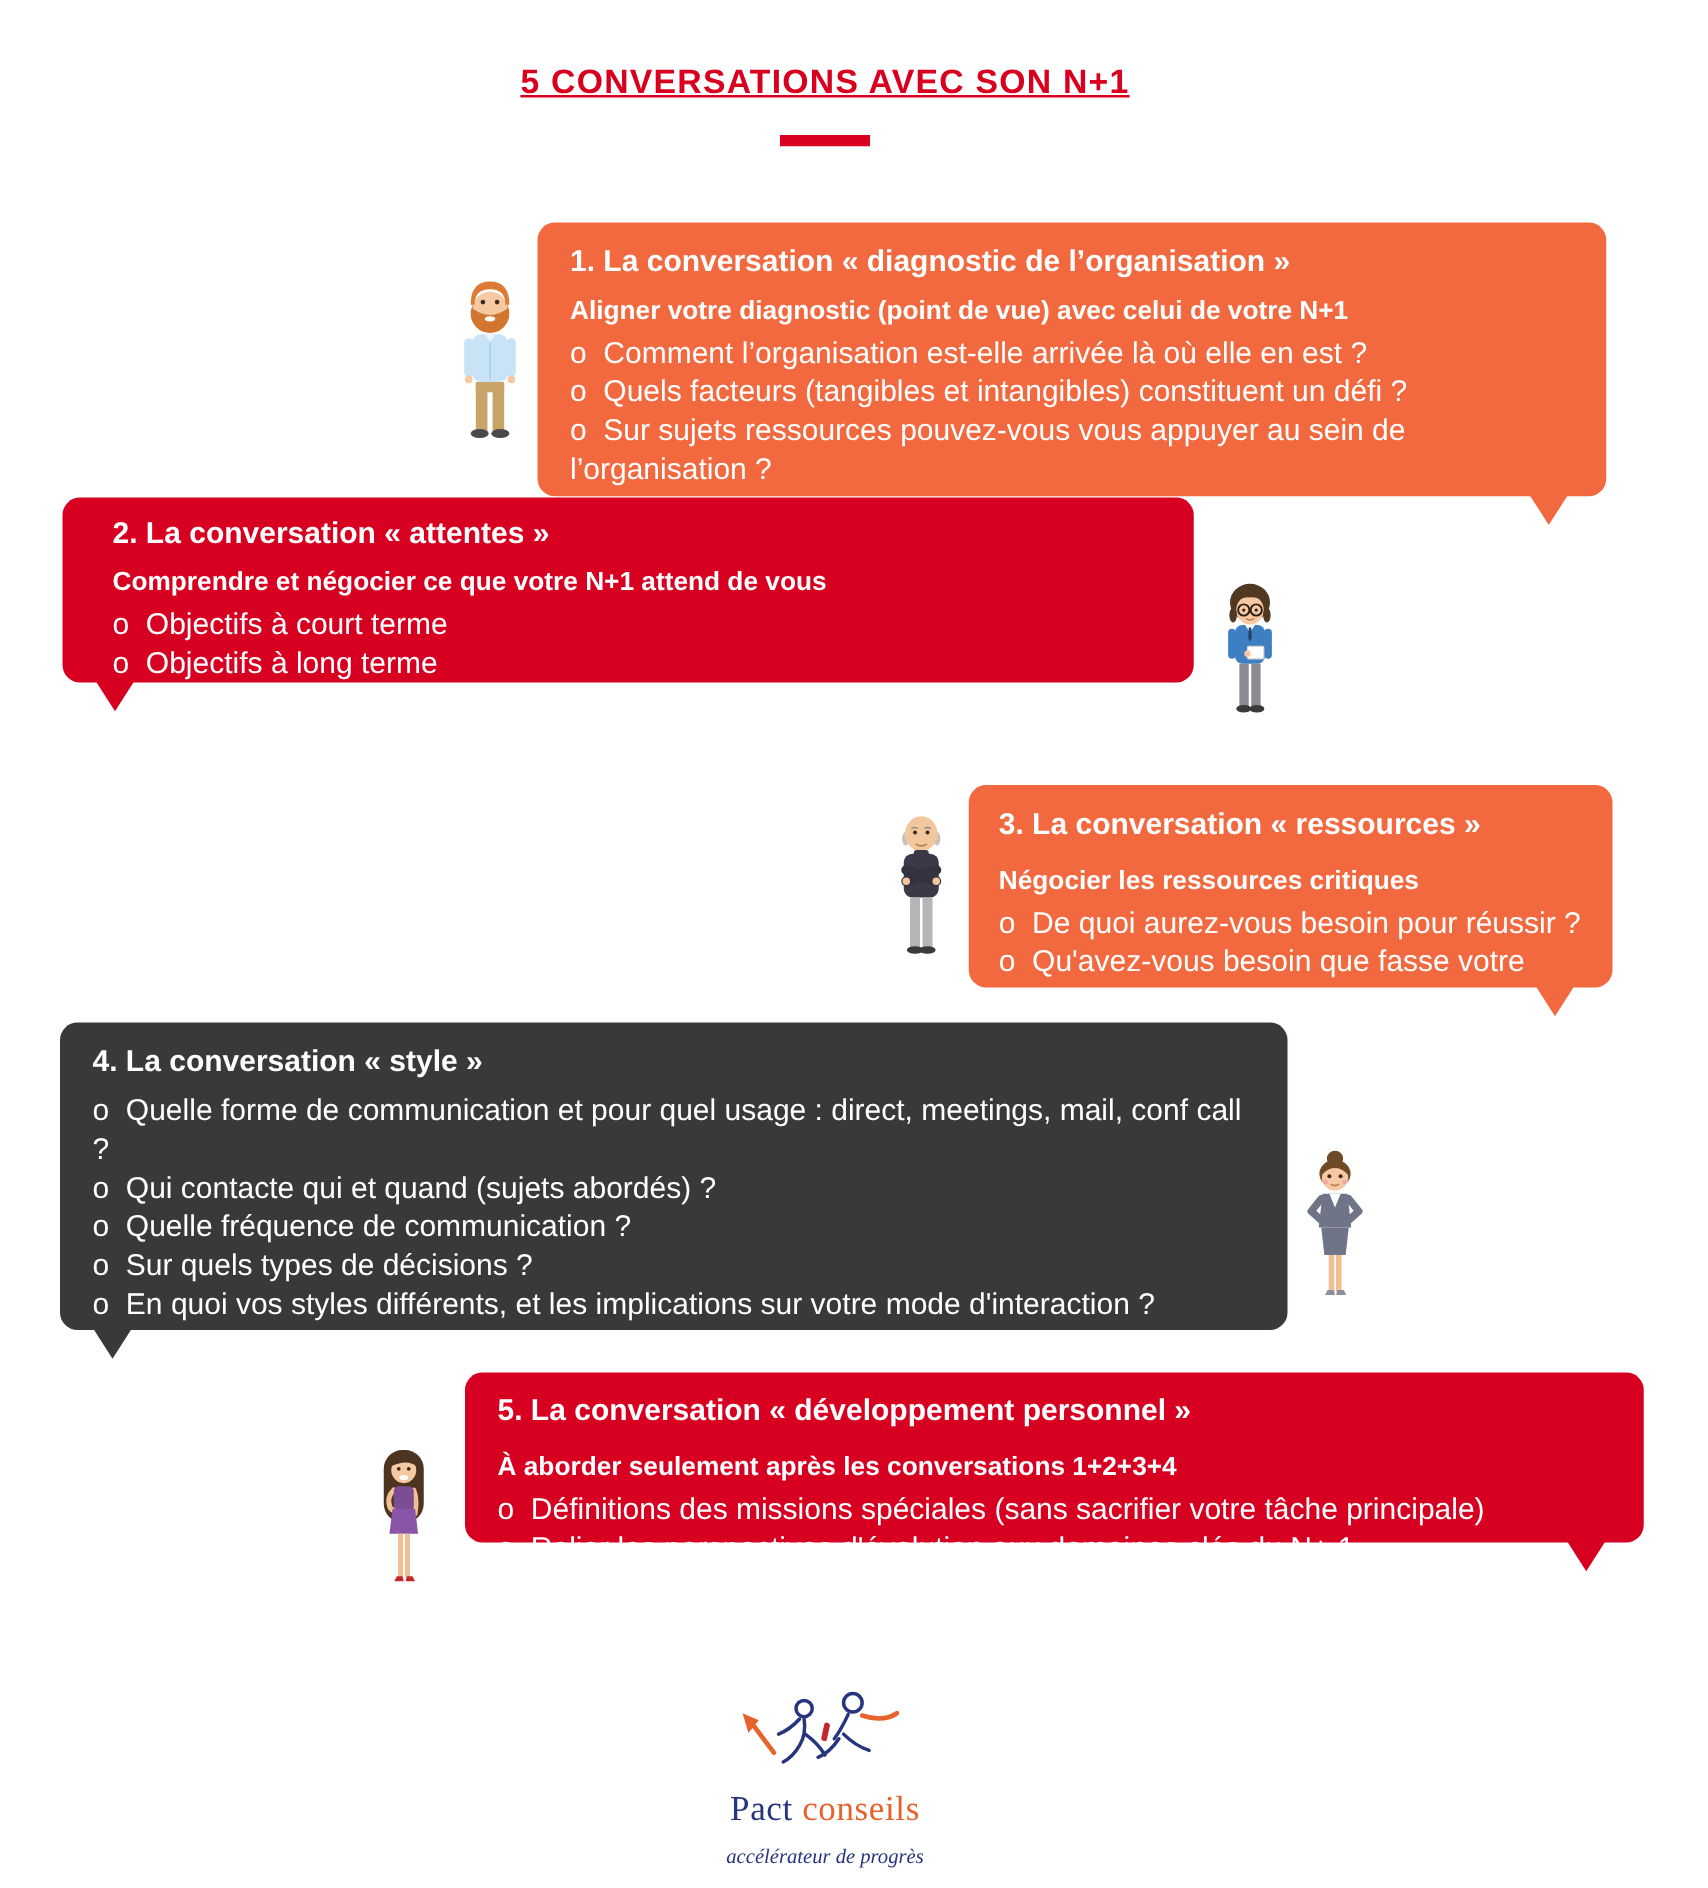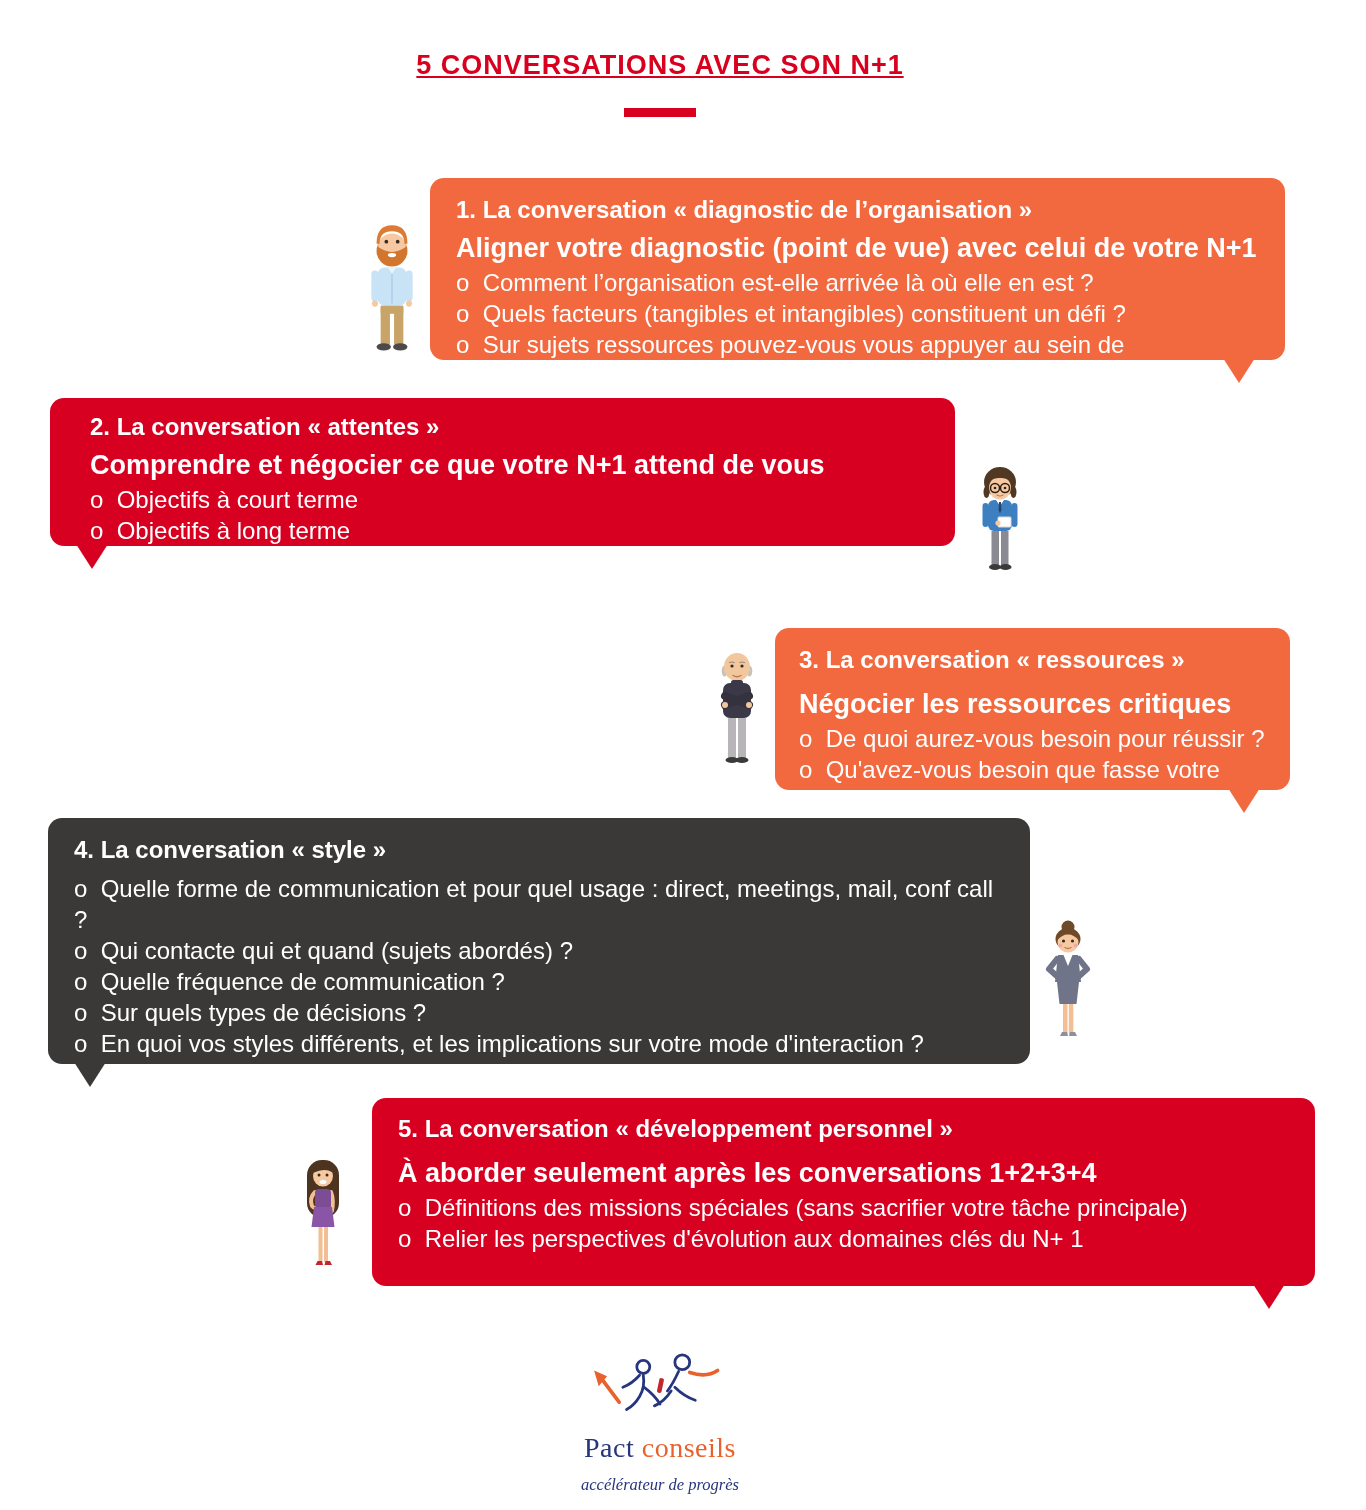"1. La conversation « diagnostic" #bubble-1 { height: 182px -> 219px }
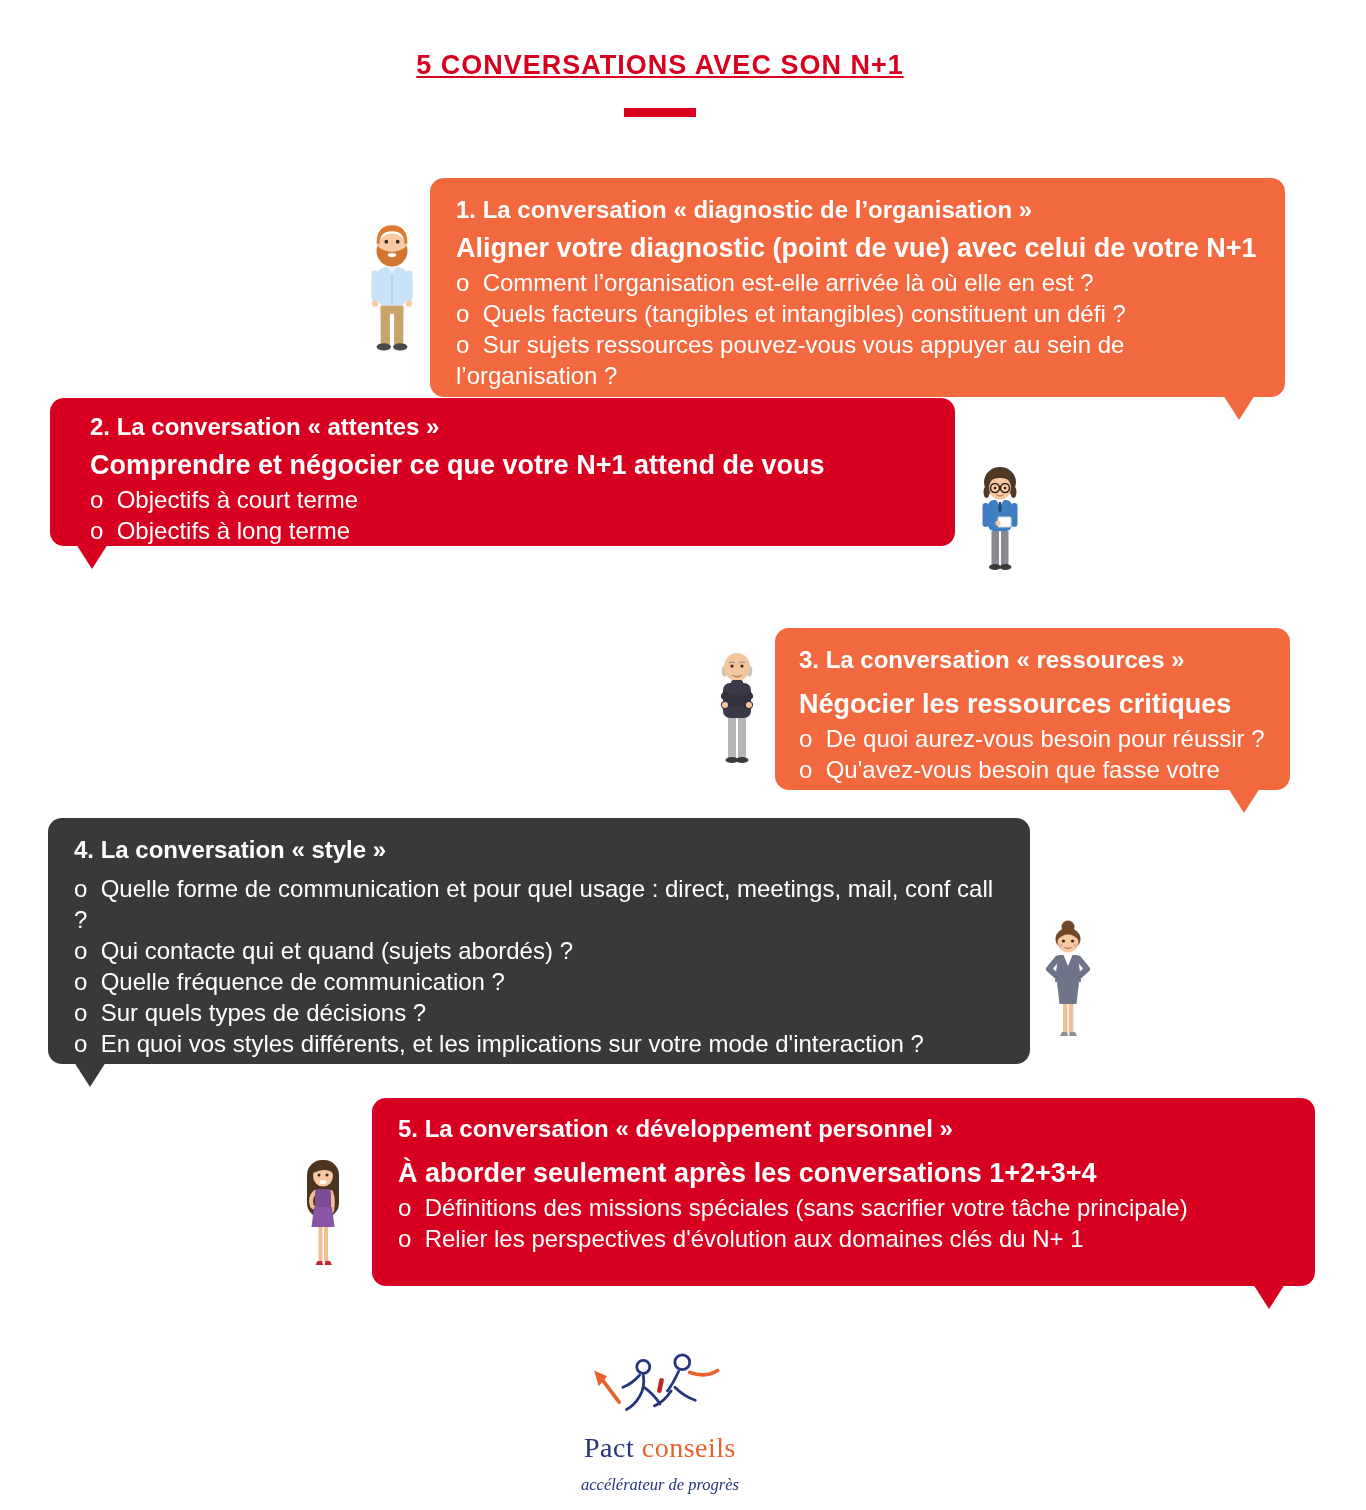"Aligner votre diagnostic (point de" .bubble-subtitle { font-size: 27px -> 21px }
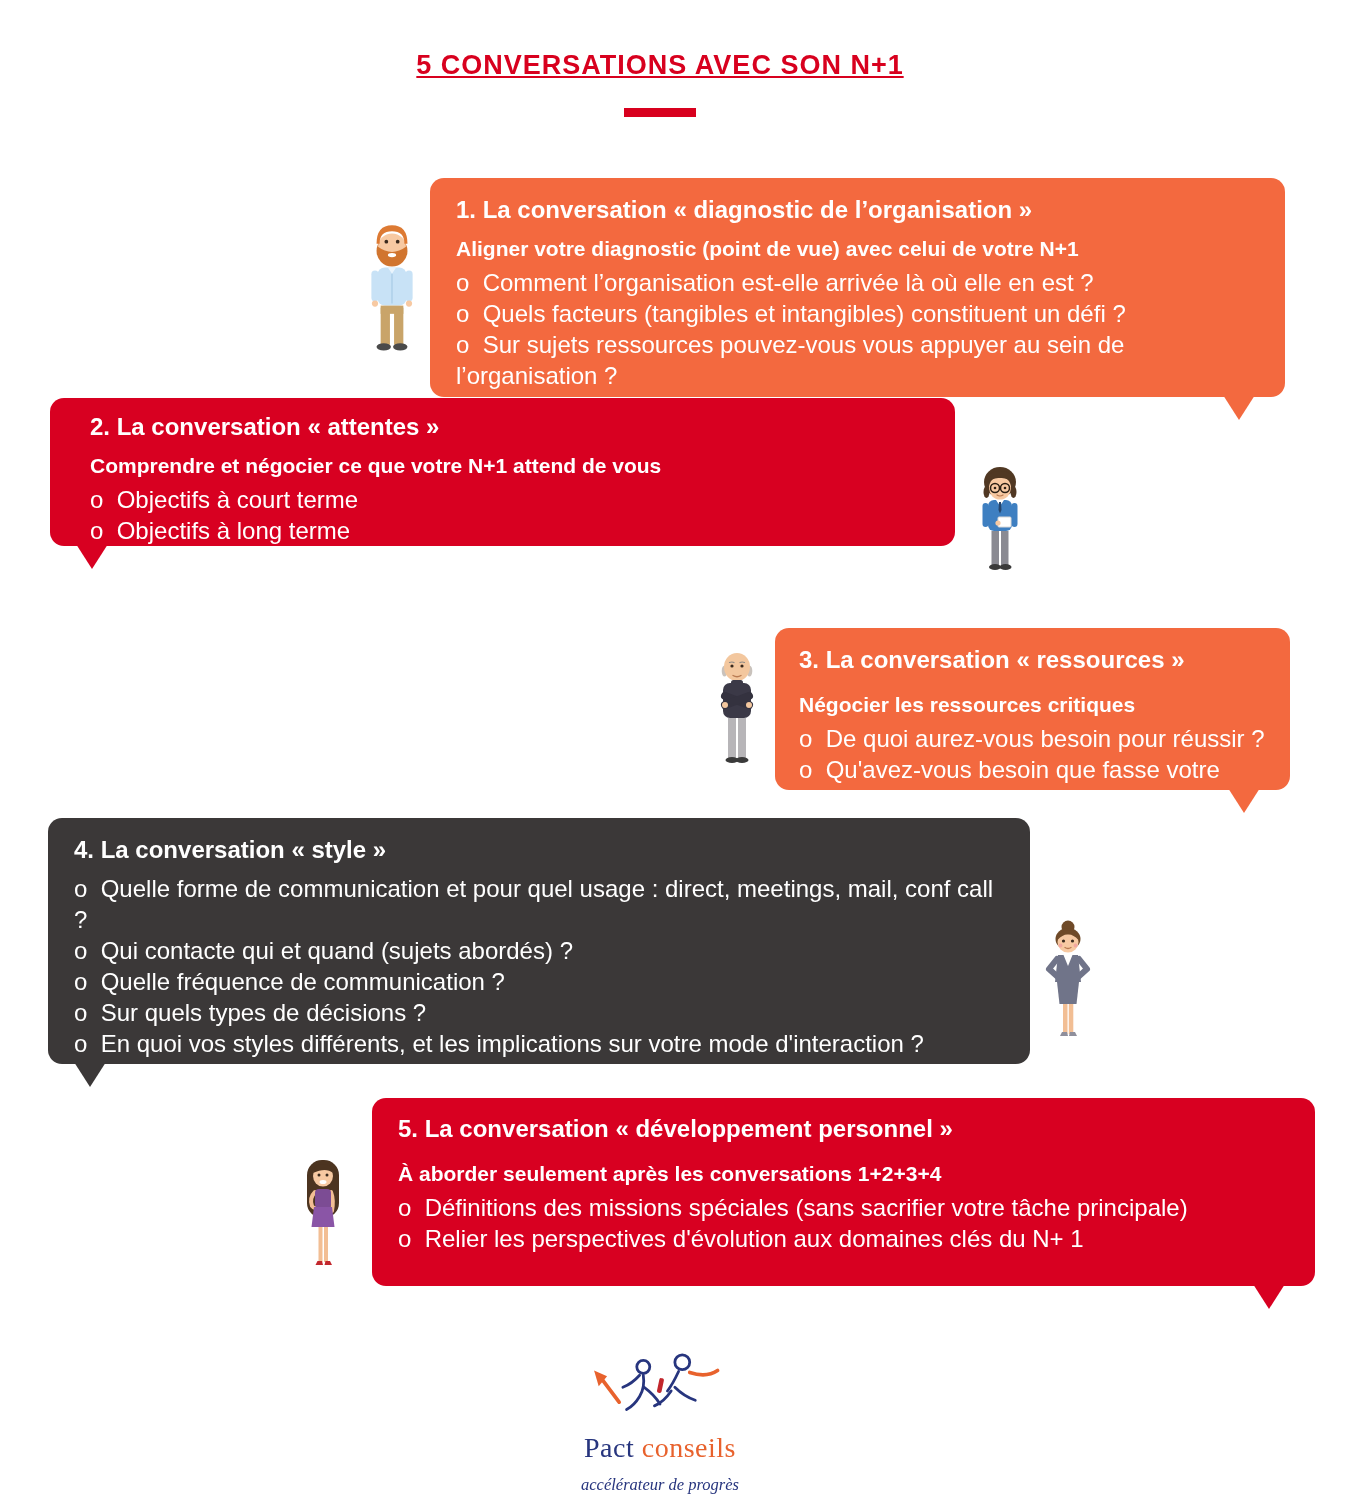"5. La conversation « développement" #bubble-5 { height: 188px -> 136px }
